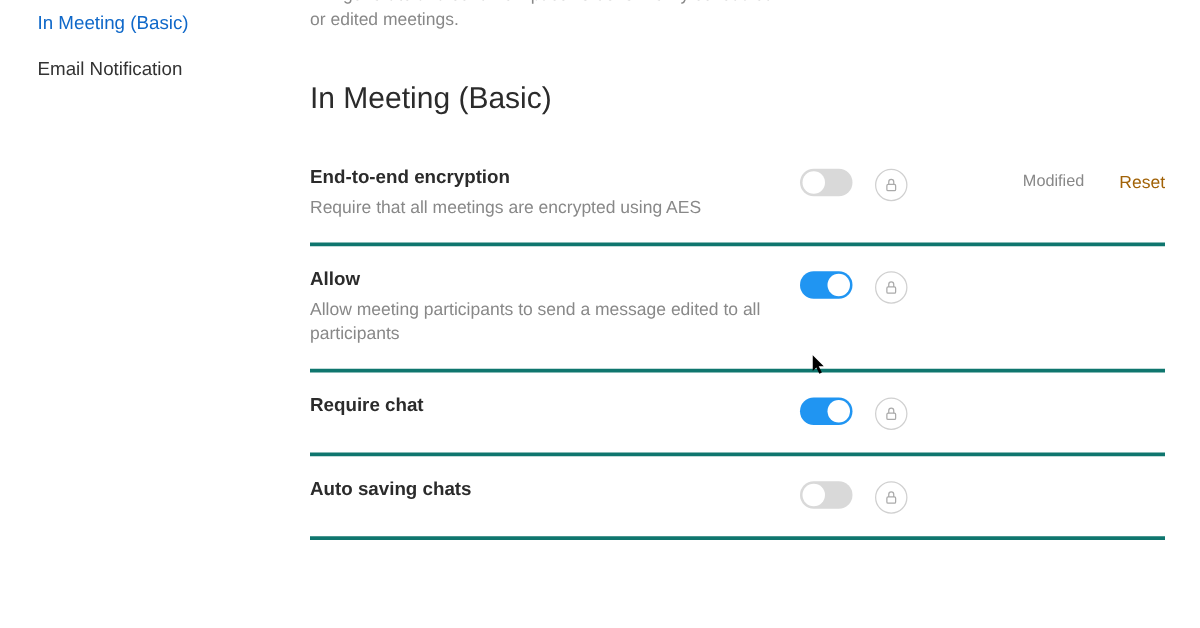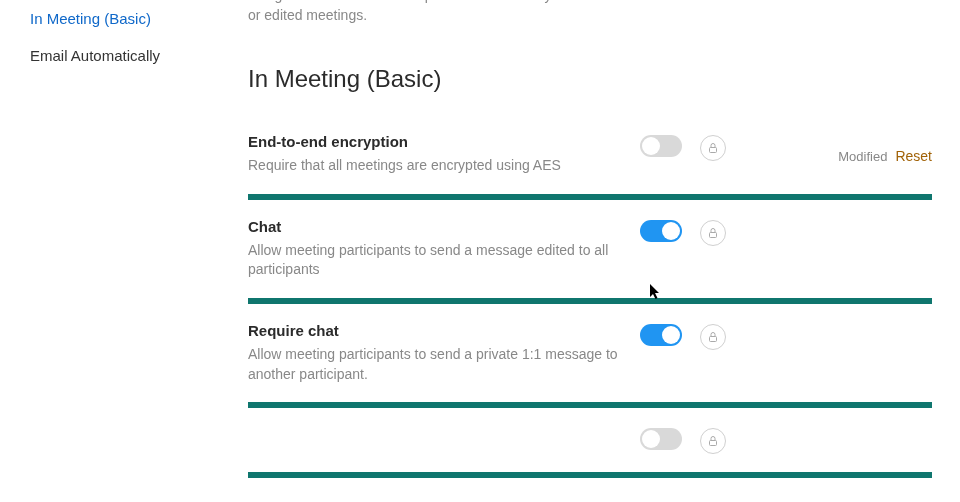"Email Automatically" div.sidebar-item { text: Automatically -> Notification }
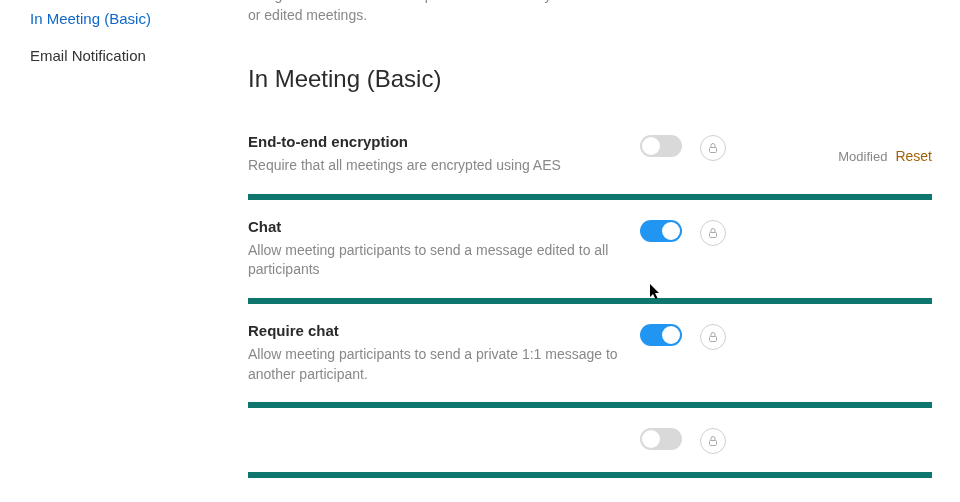"End-to-end encryption" .setting { border-bottom: 6px solid #0f766e -> 3px solid #0f766e }
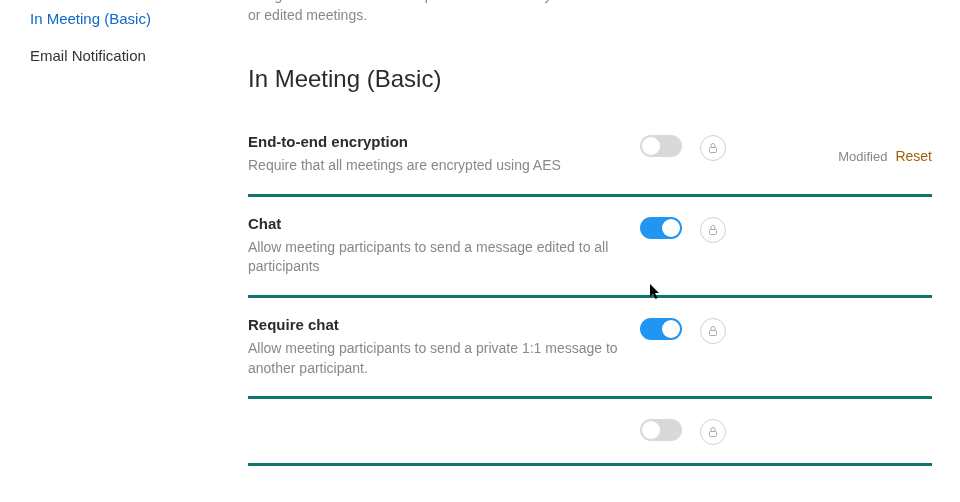"Modified" .setting-right { align-items: center -> none; gap: 8px -> 28px }
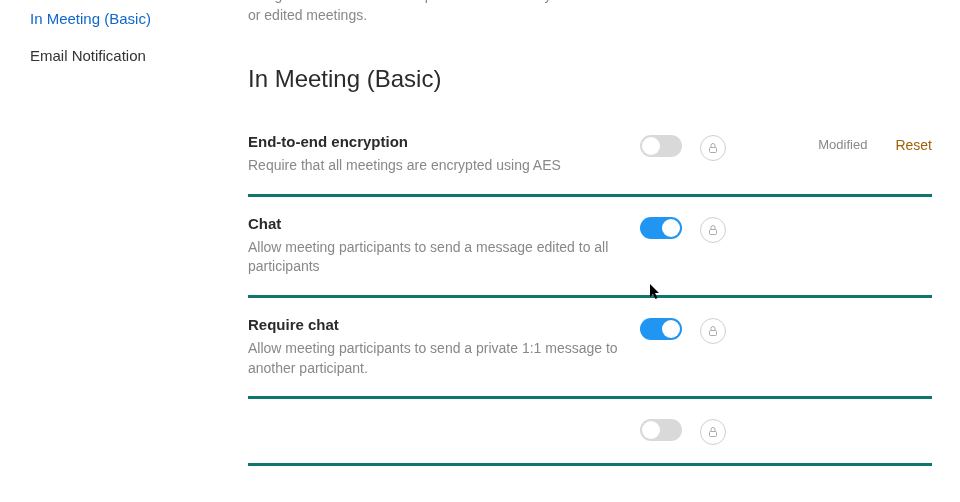"Chat" div.setting-title { text: Chat -> Allow }
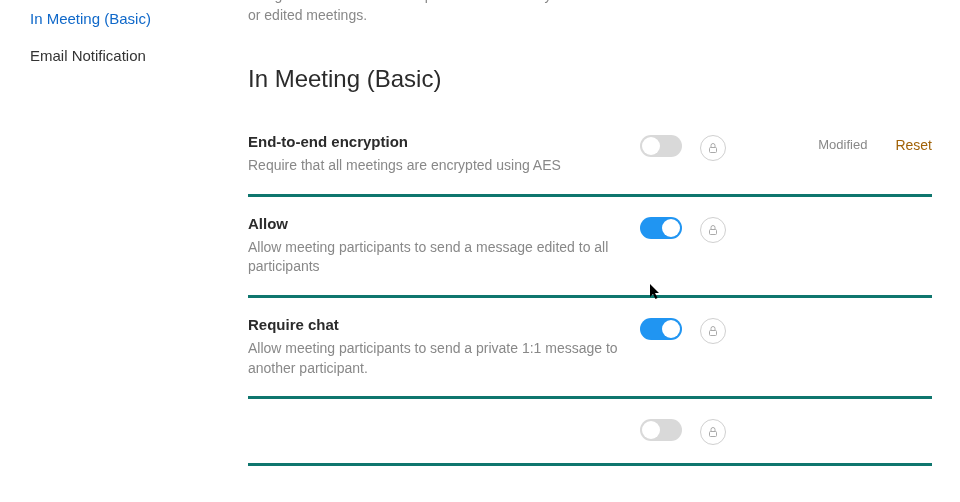"Allow meeting participants to send a private" div.setting-desc { html: <div>Allow meeting participants to send a private 1:1 message to another participant.</div> -> none }
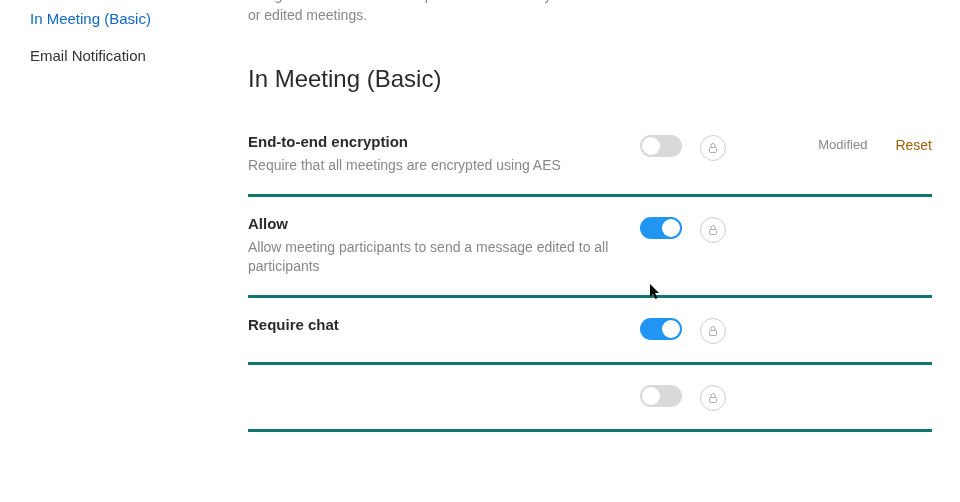"Auto saving chats" div.setting-title { html: none -> <div>Auto saving chats</div> }
